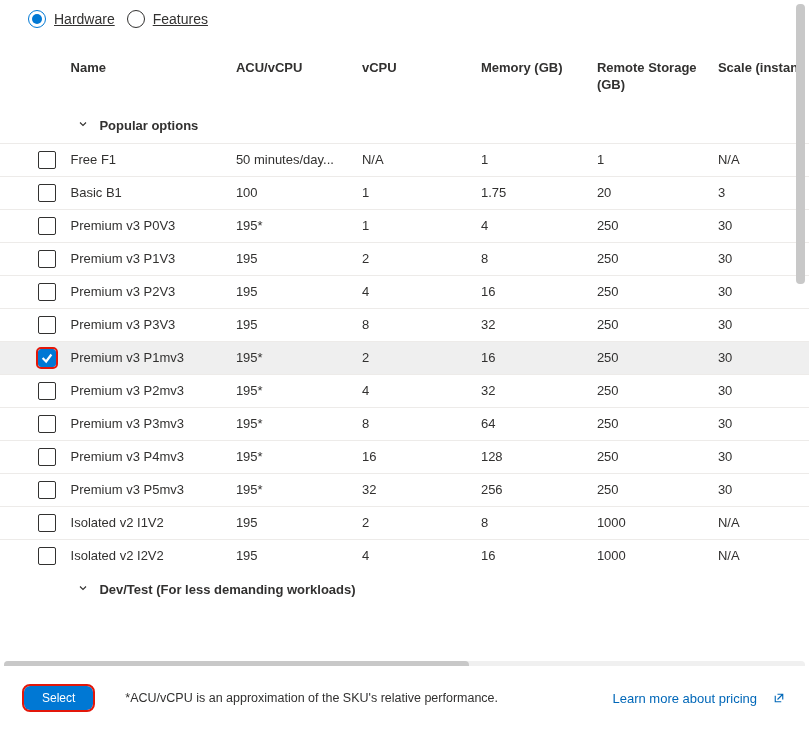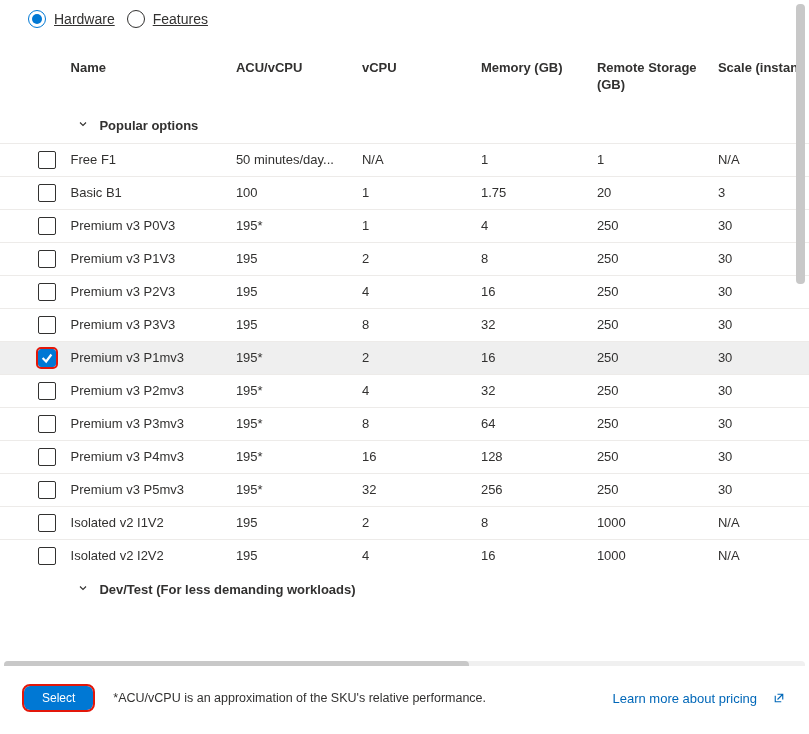"*ACU/vCPU is an approximation of" .footer-note { margin-left: 20px -> 32px }
